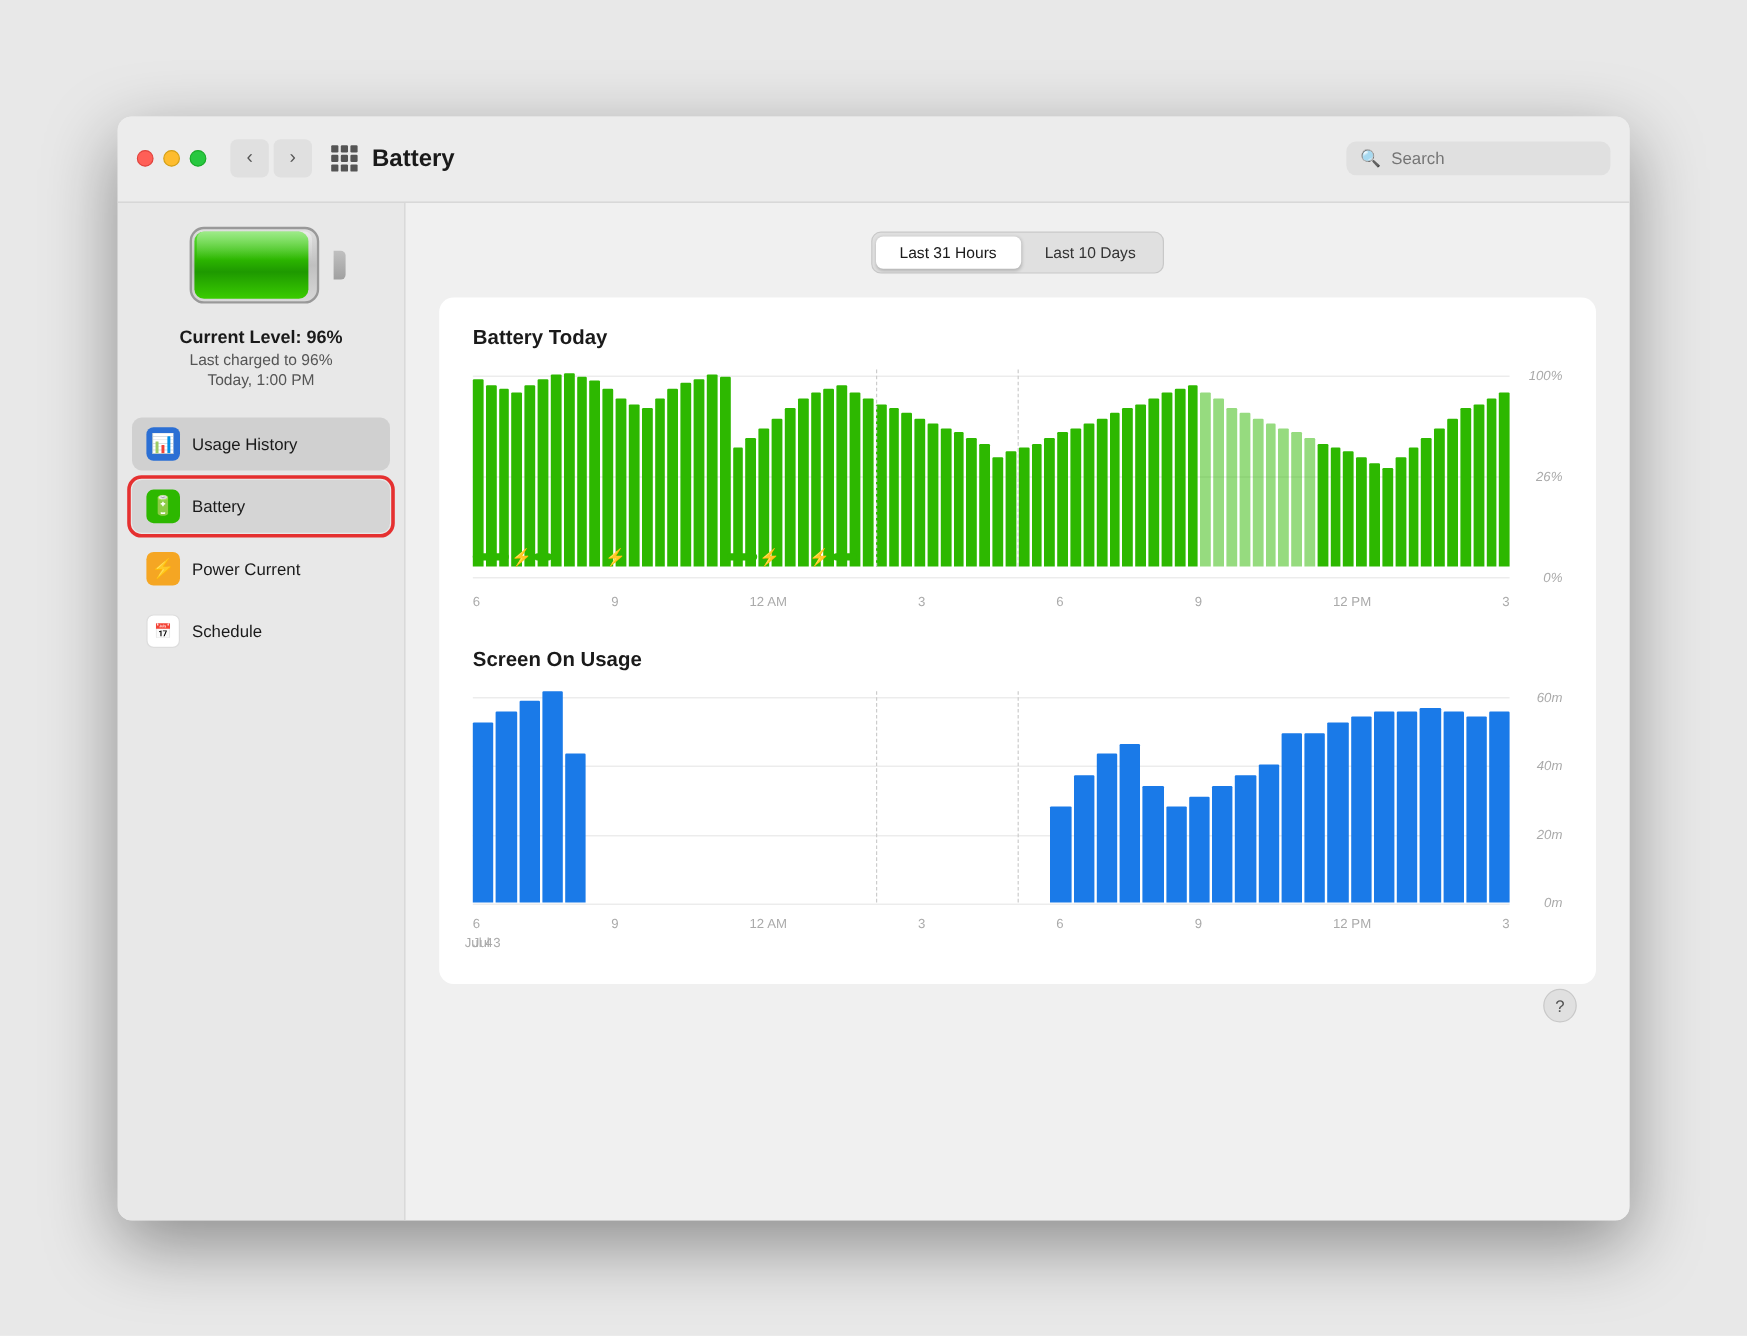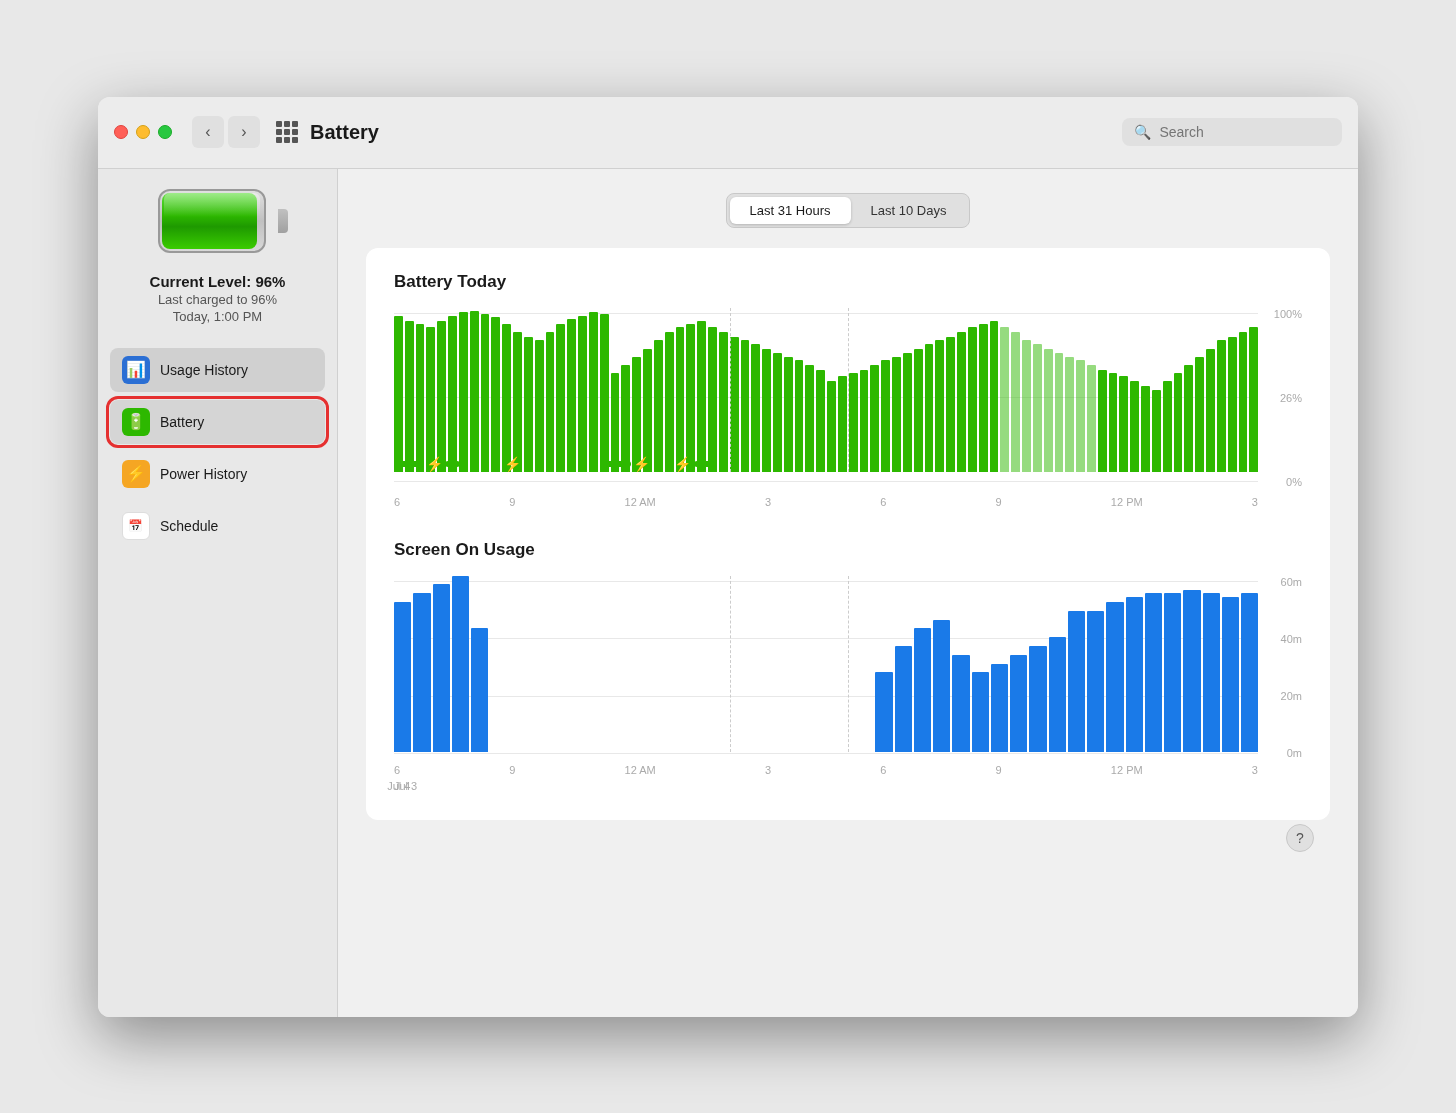"100%" .grid-line { font-style: none -> italic }
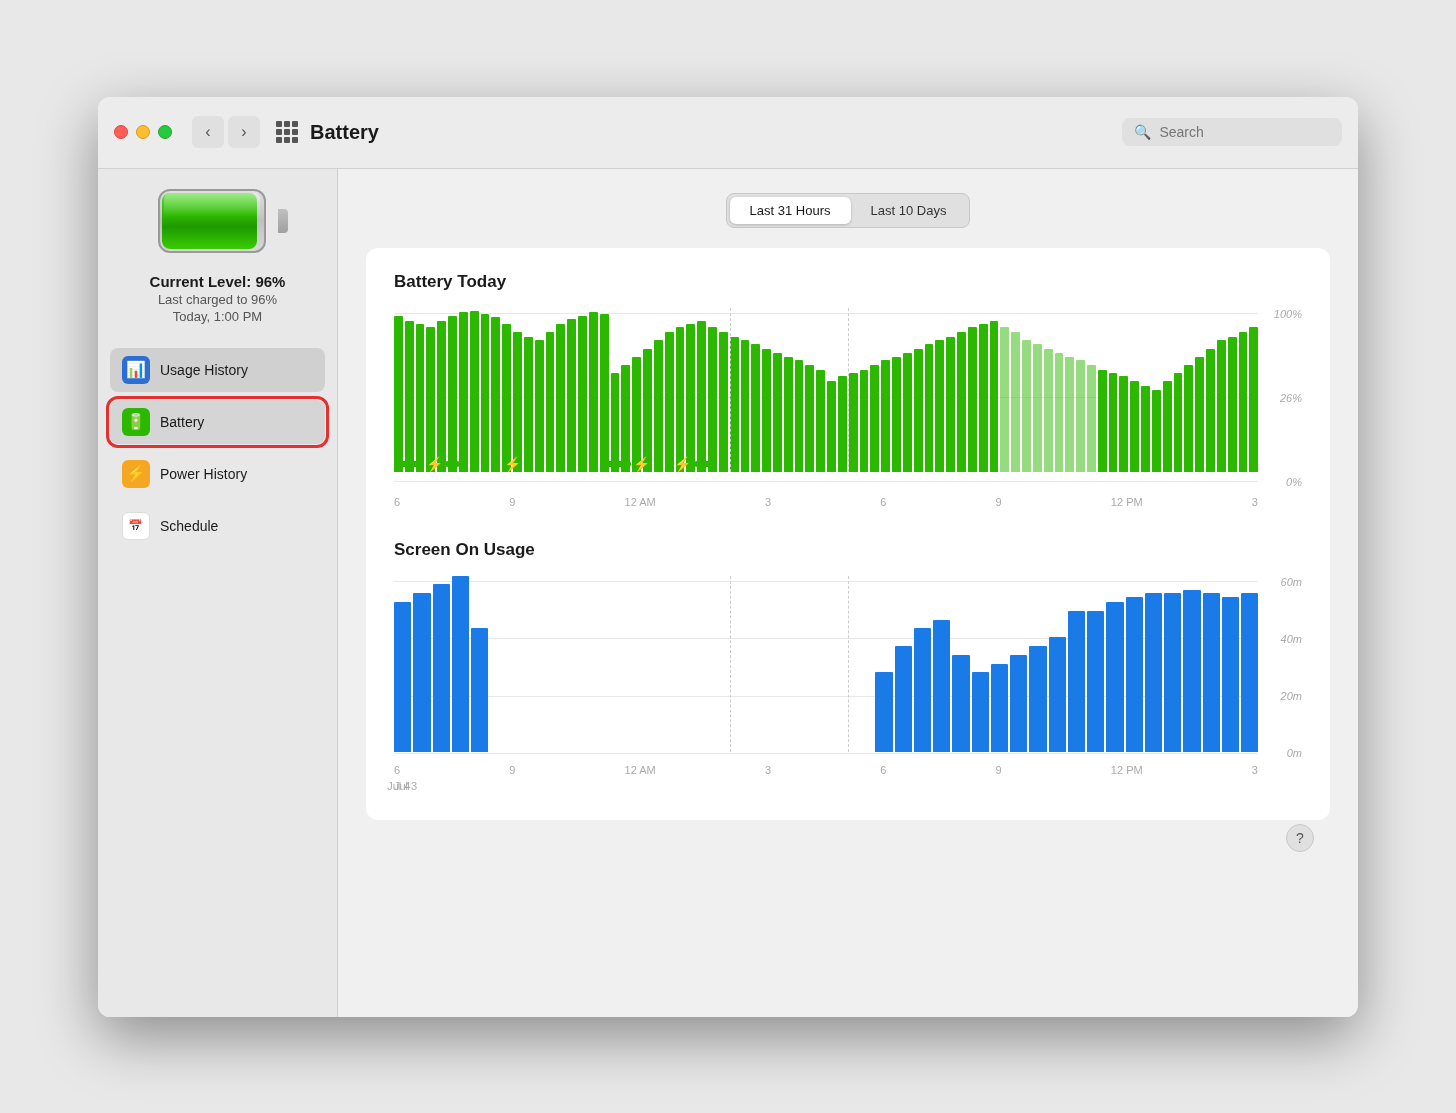"Power History" span { text: History -> Current }
